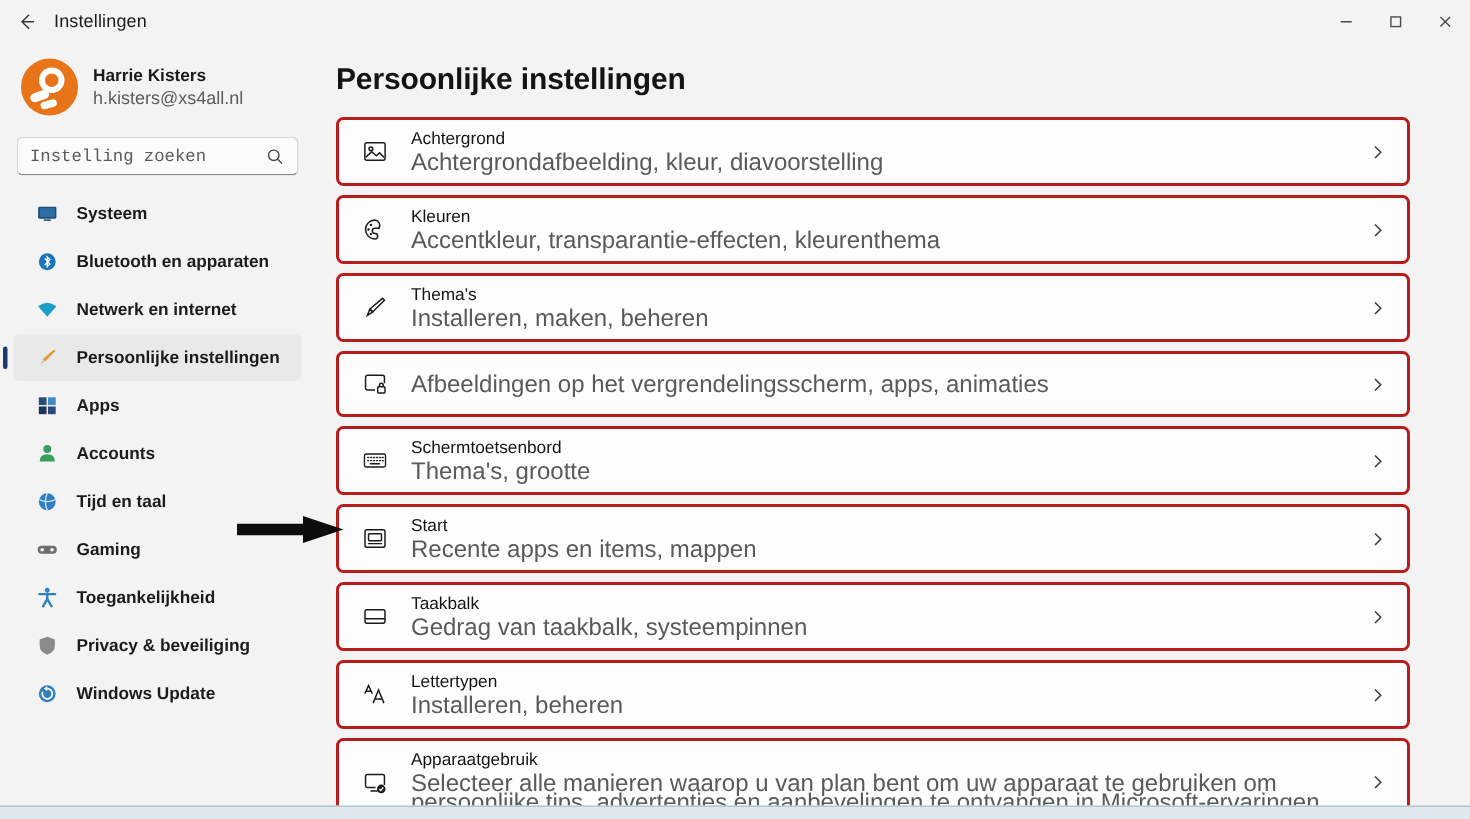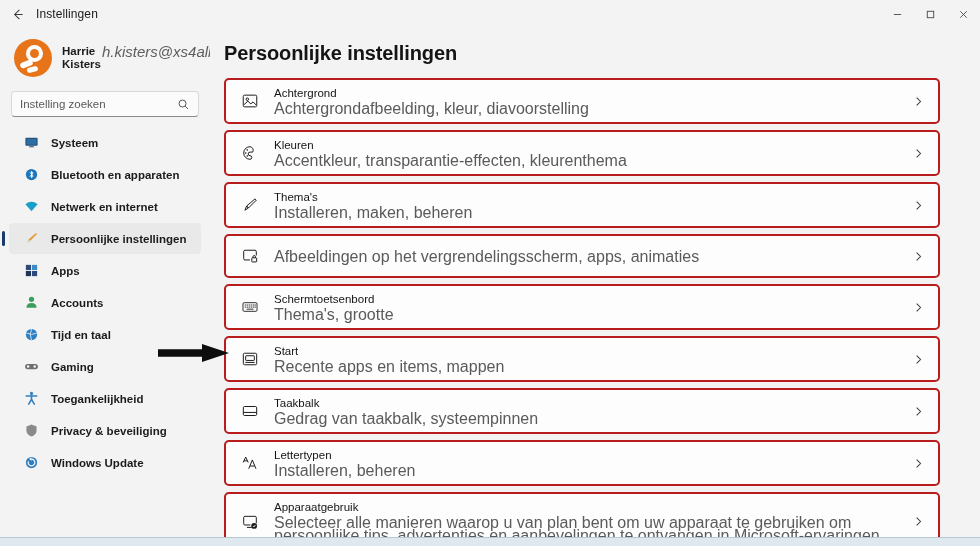"Harrie Kisters" .acct-text { flex-direction: row -> column }
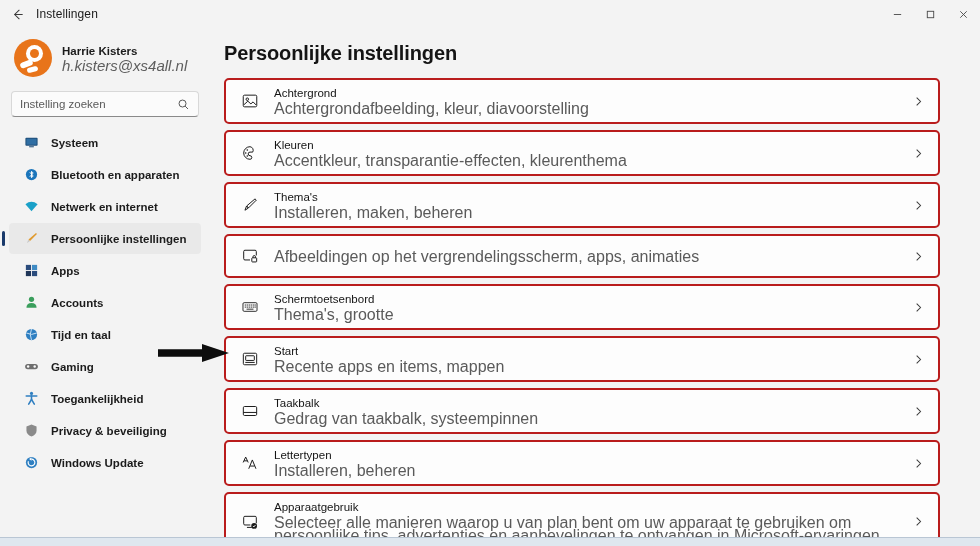"h.kisters@xs4all.nl" .acct-mail { font-size: 15px -> 12px; font-style: italic -> none }
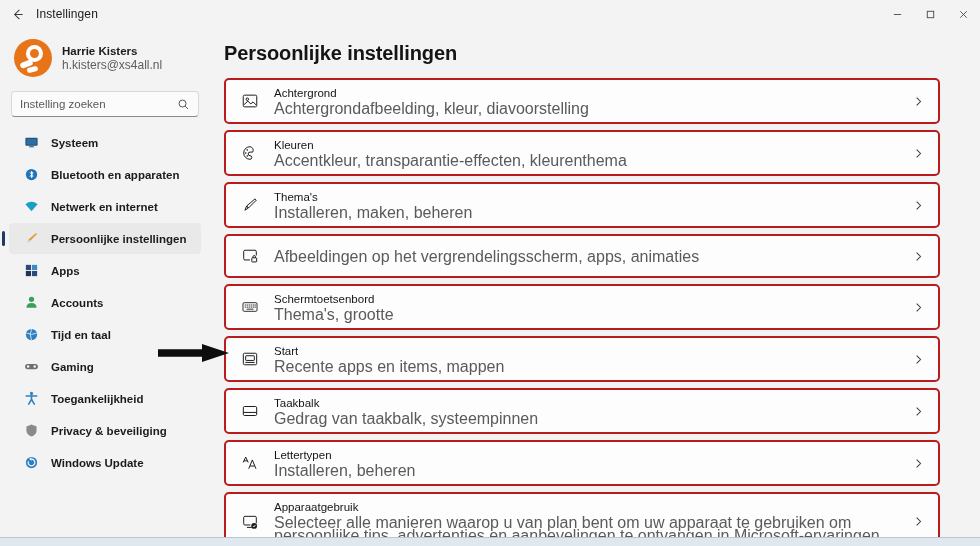"Instelling zoeken" .search-wrap input { font-family: Liberation Sans, sans-serif -> Liberation Mono, monospace }
